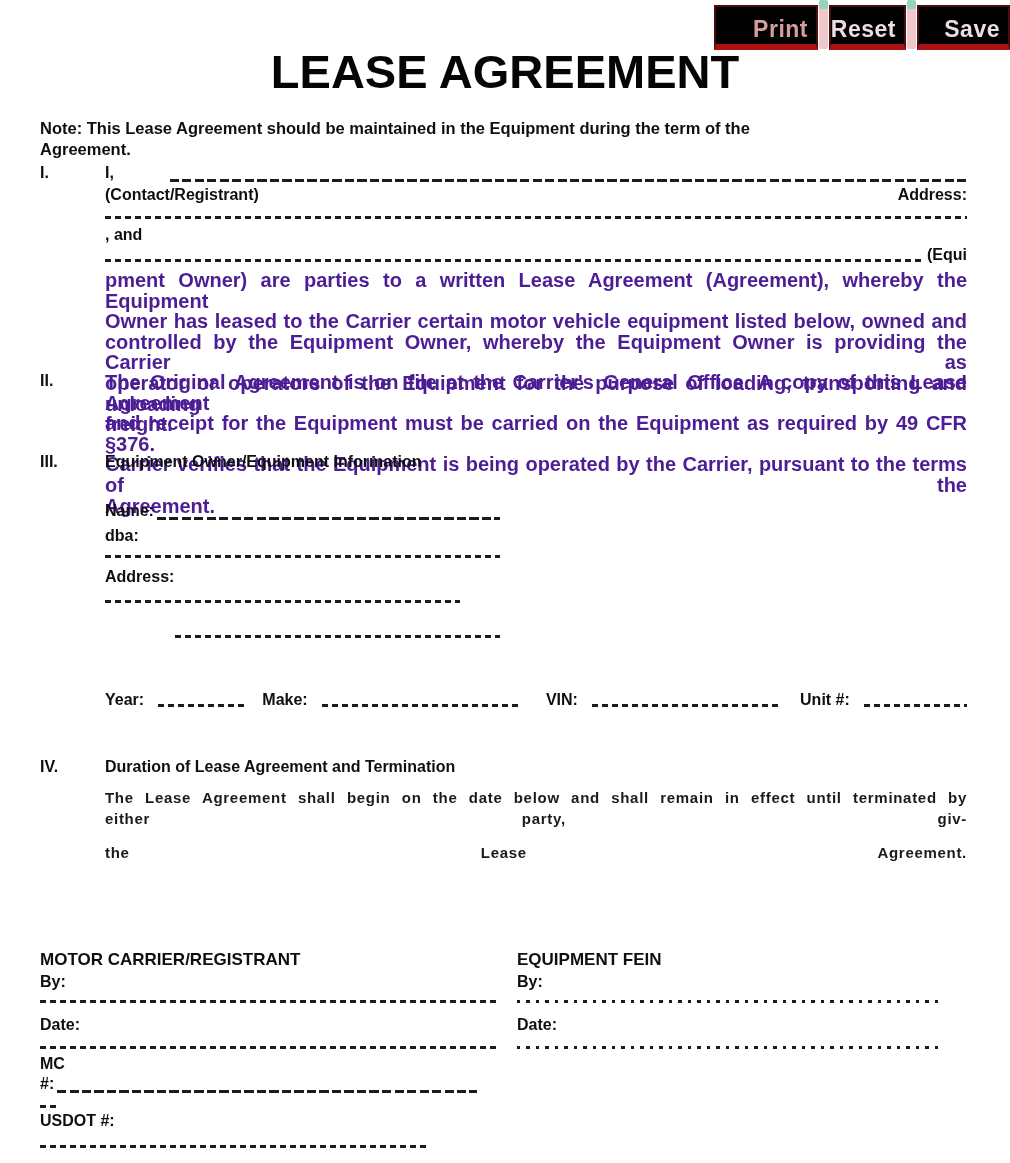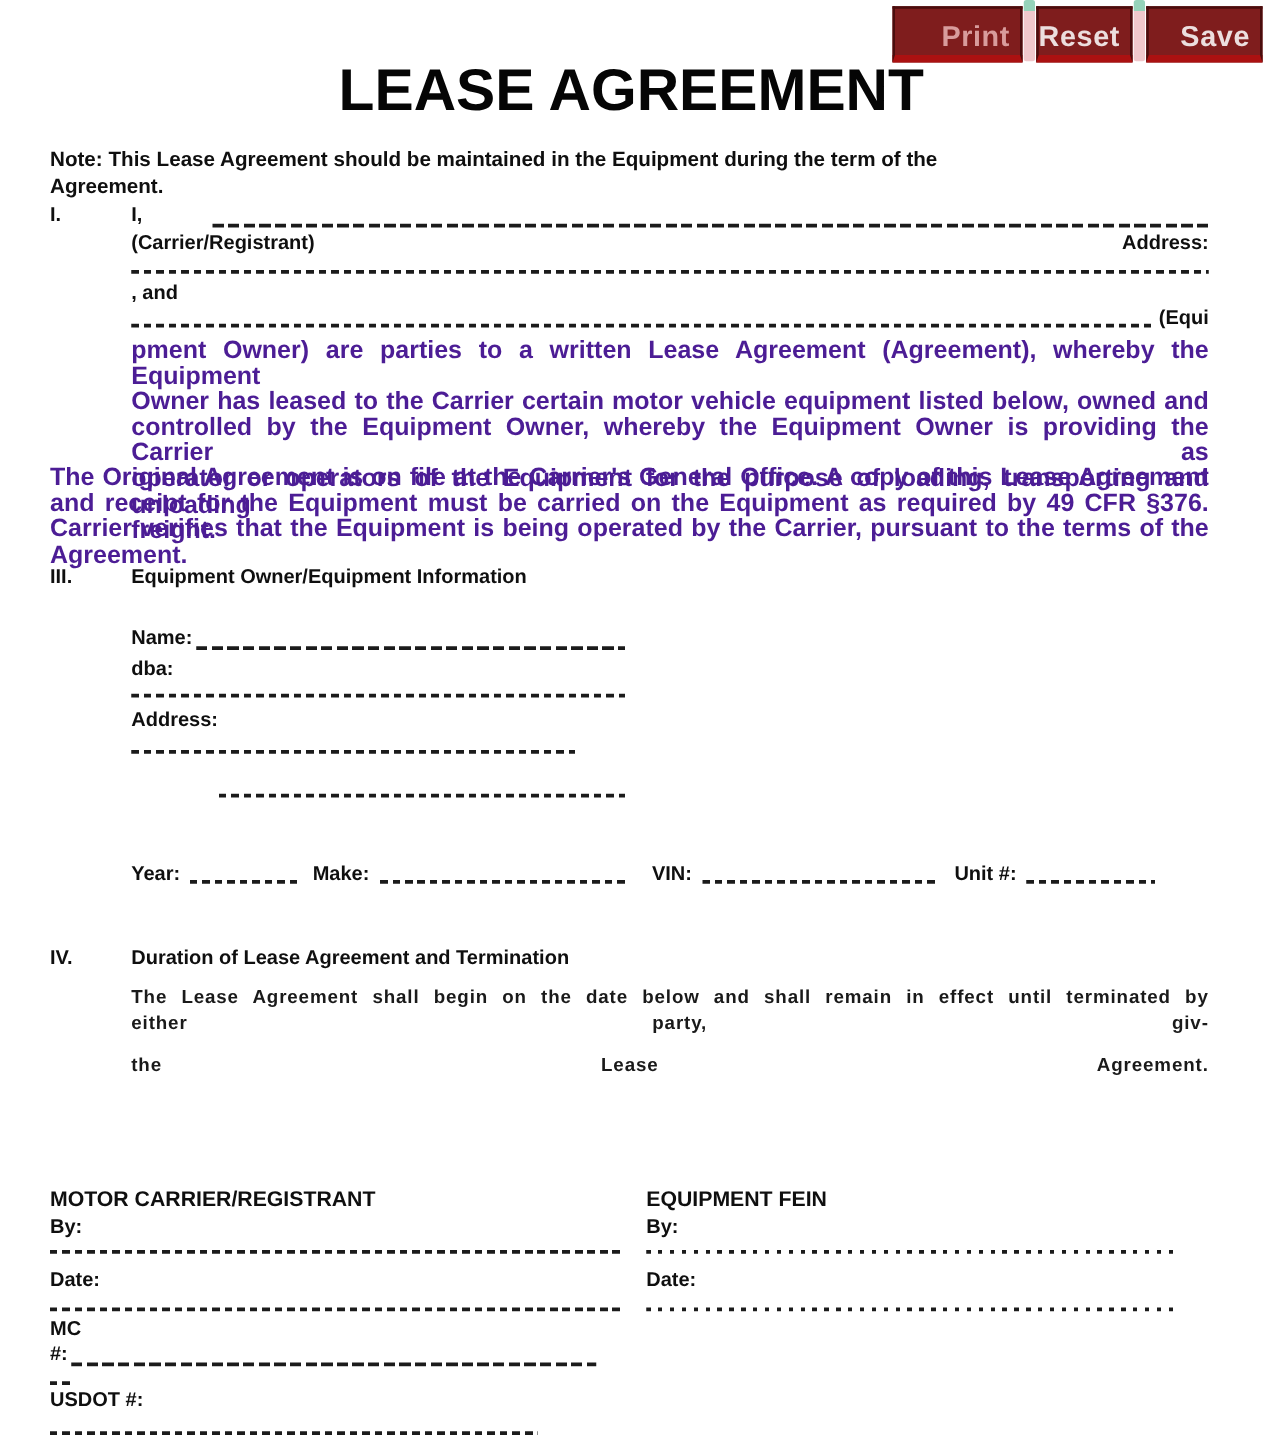"Print" .btn { background: #7f1d1d -> #000000 }
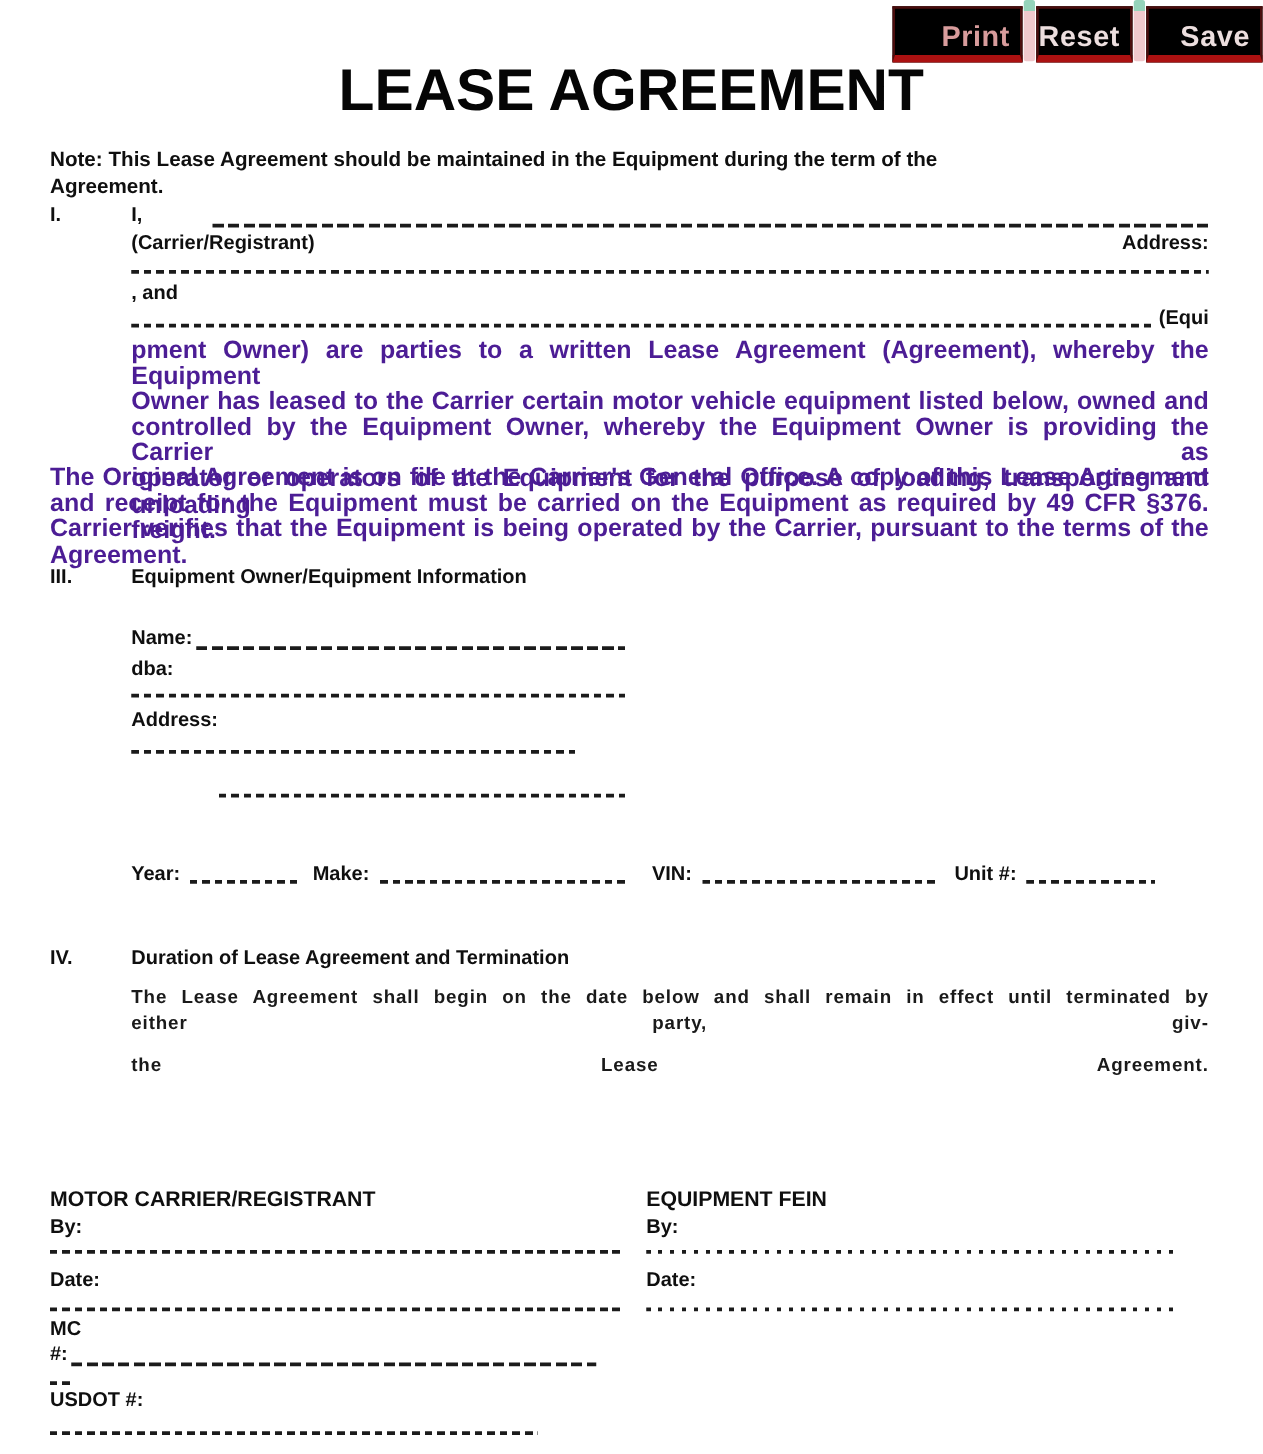"(Carrier/Registrant)" span.lbl { text: Carrier/Registrant -> Contact/Registrant }
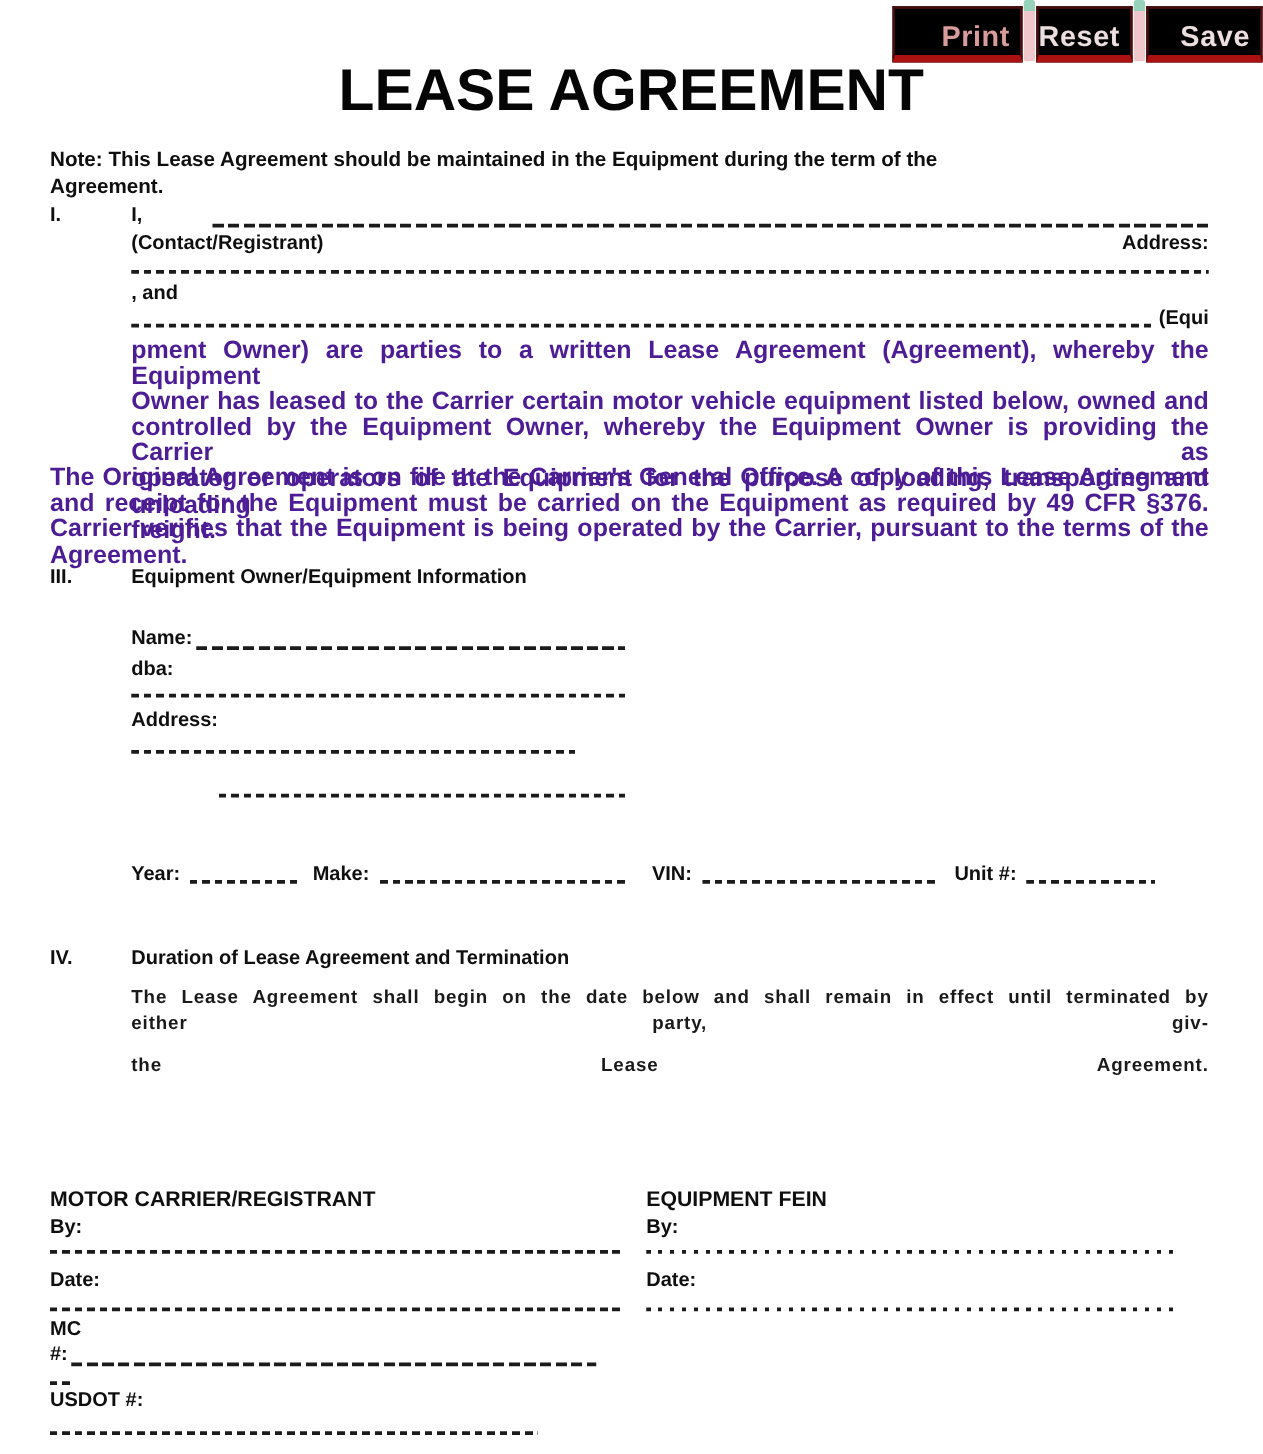"II." div.num { html: none -> <div>II.</div> }
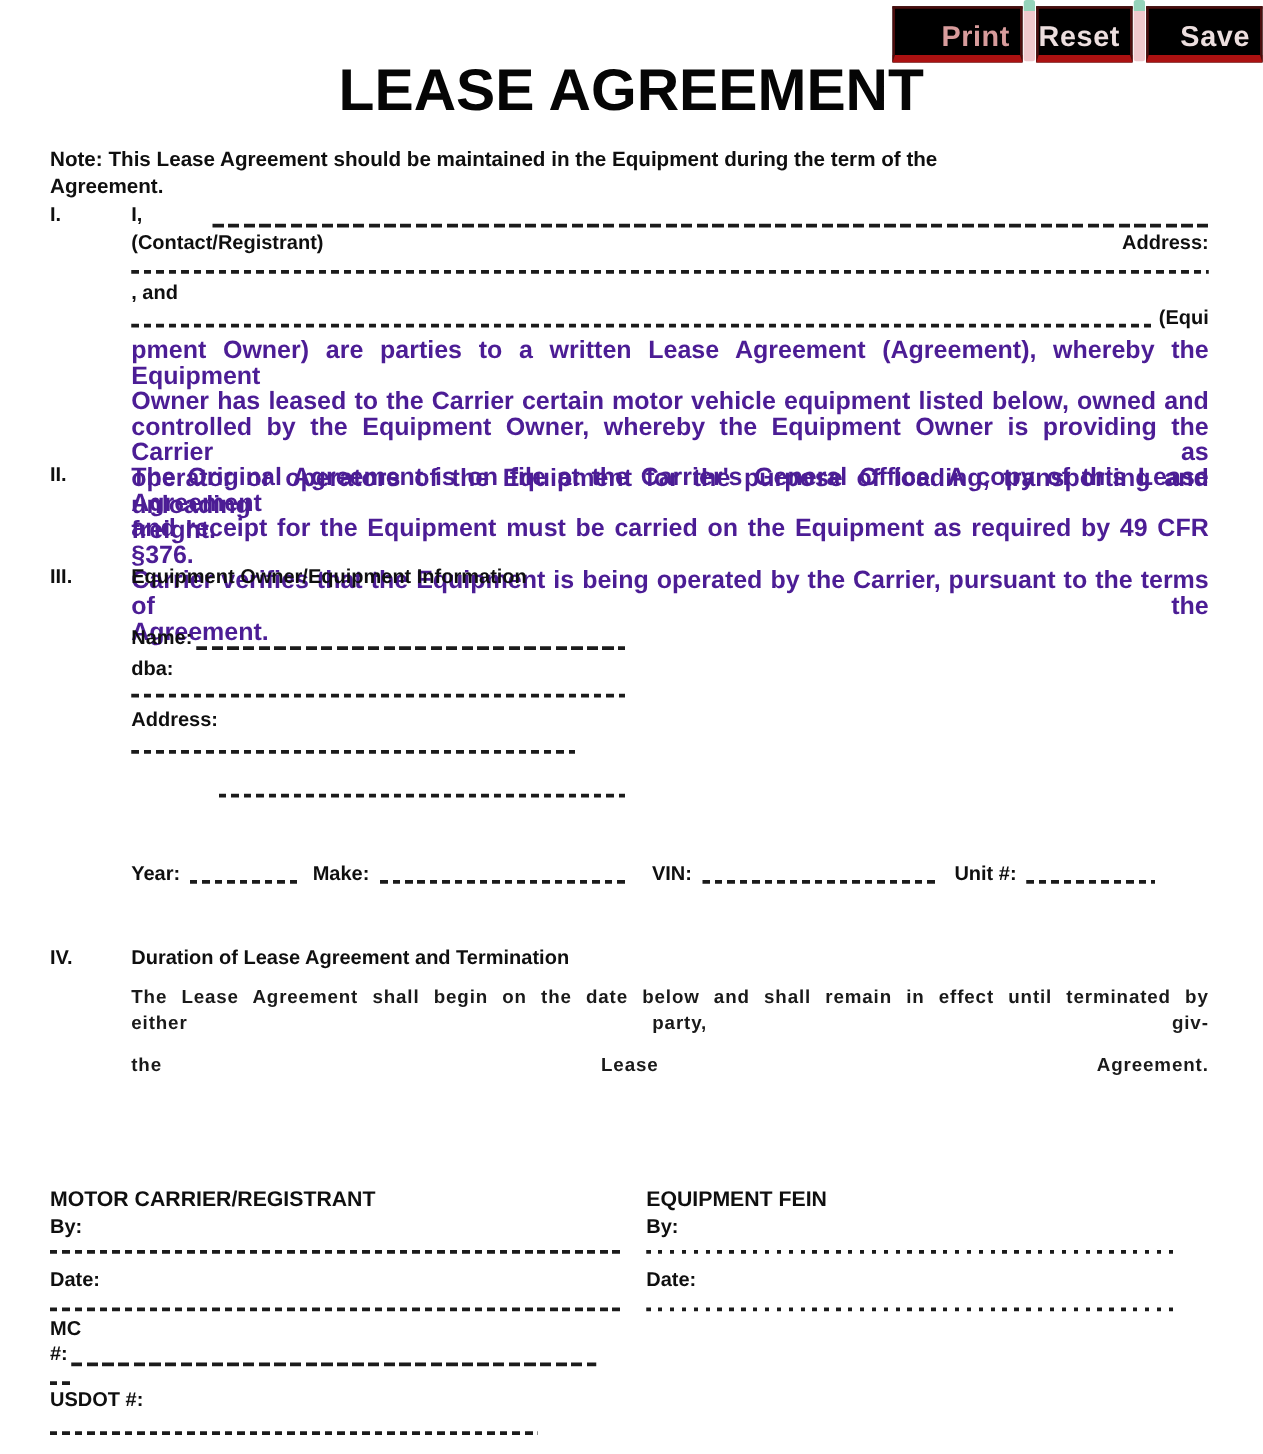"Year:" .year-row { justify-content: none -> space-between }
